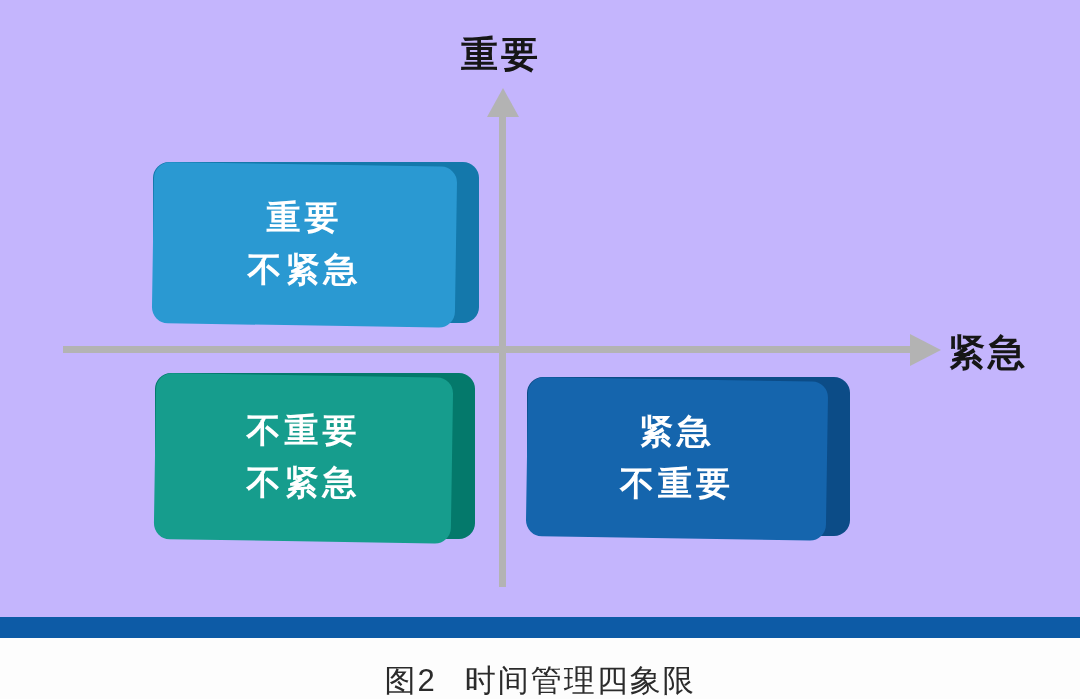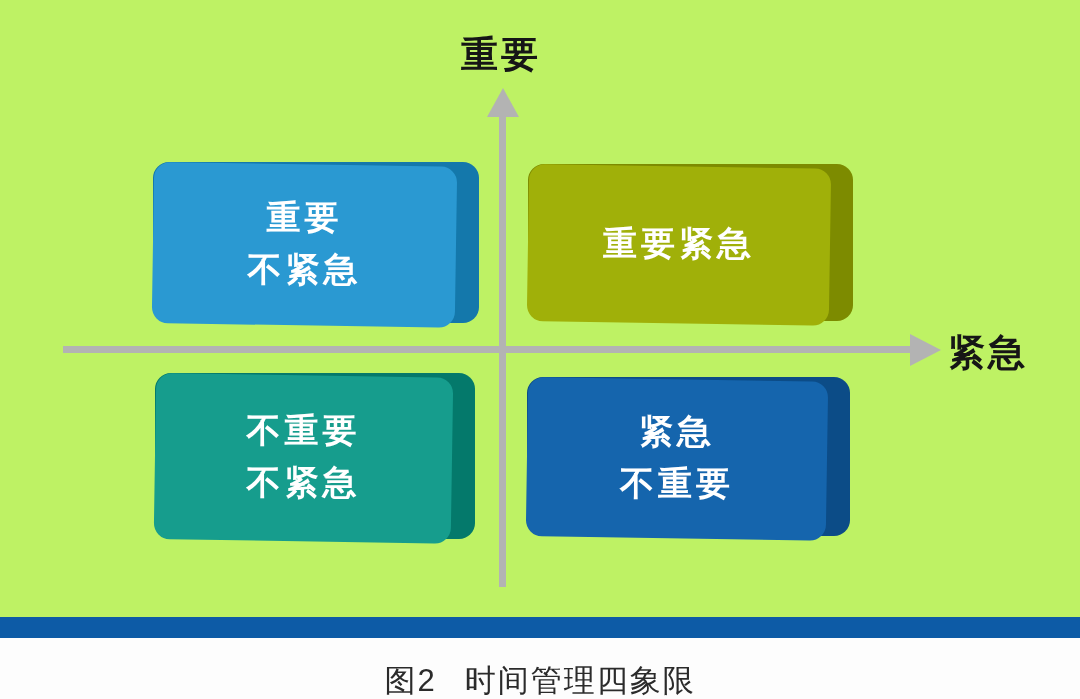"重要" .stage { background: #bef264 -> #c4b5fd }
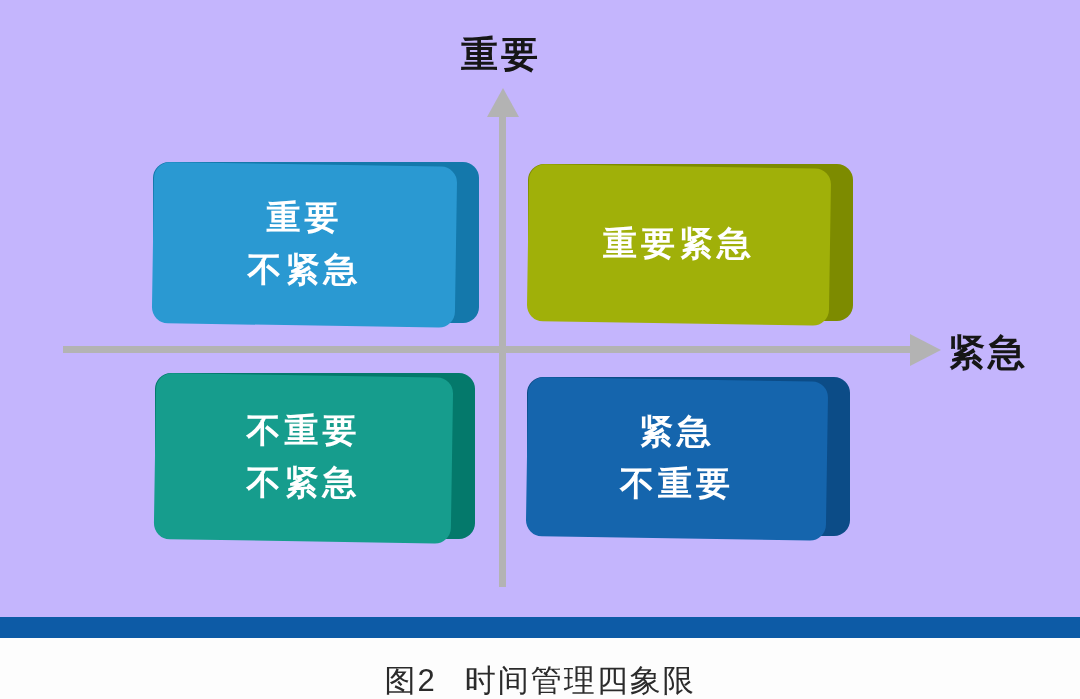"重要紧急" div.quad { html: <div> <div></div> <div> <div>重要紧急</div> </div> </div> -> none }
